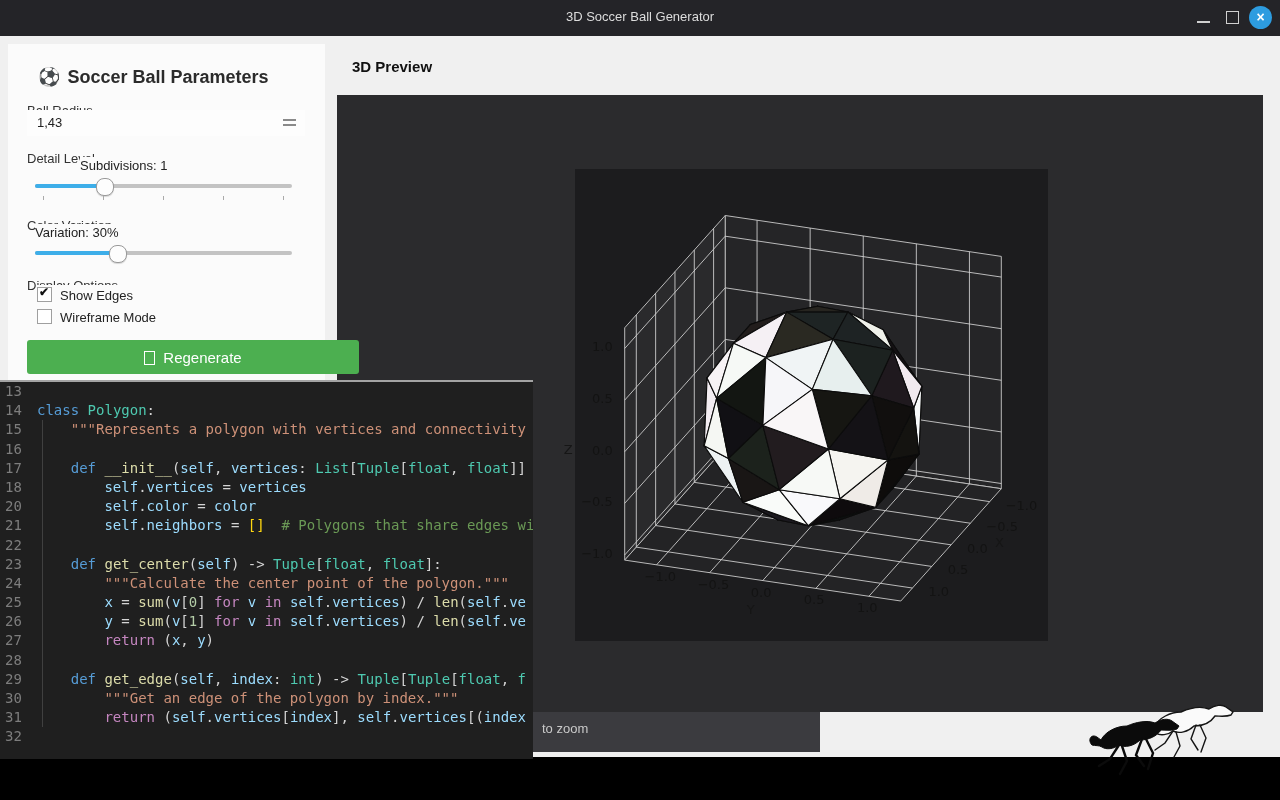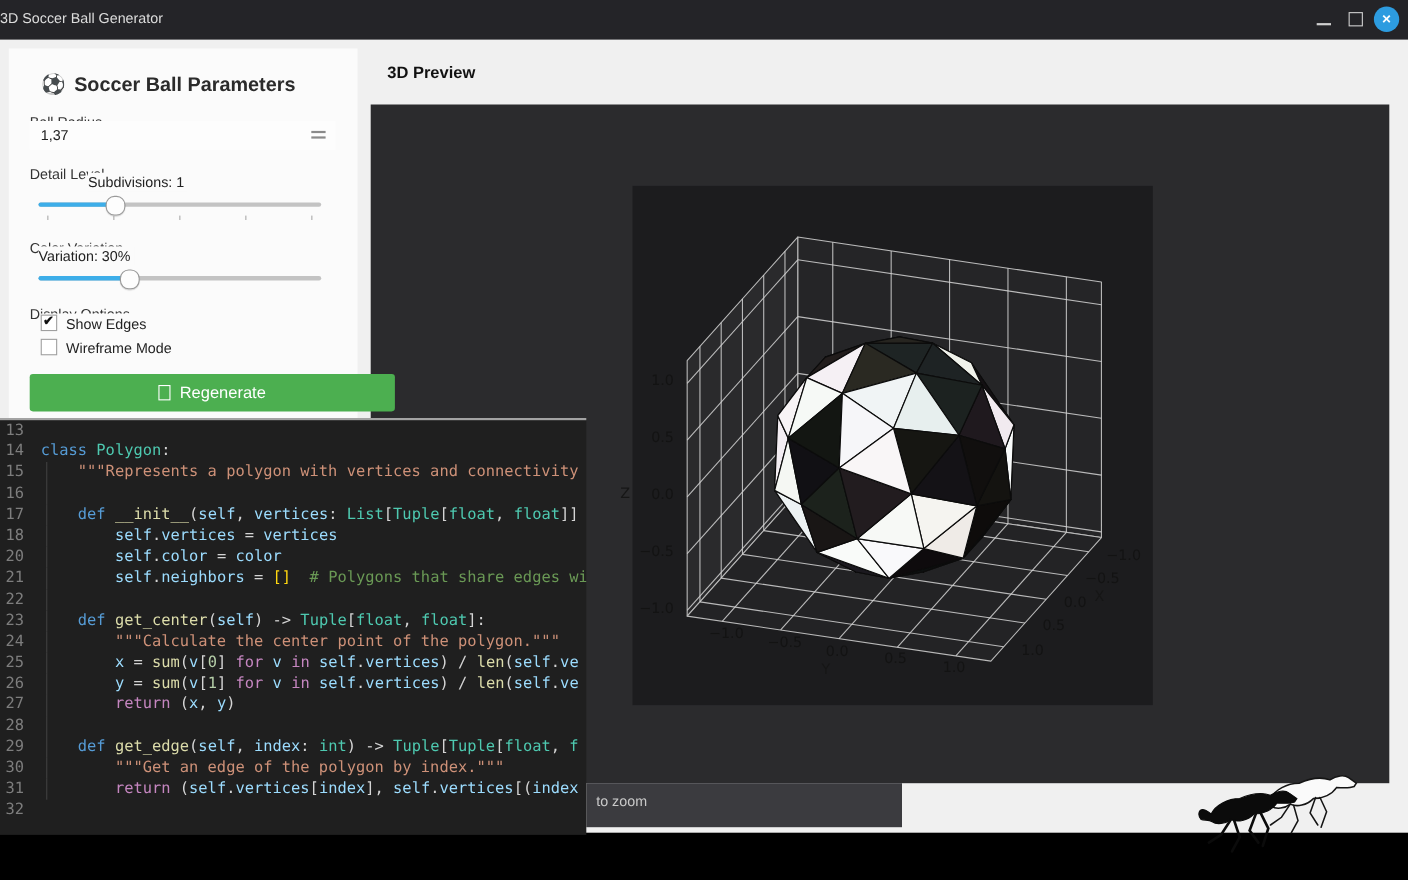"3D Soccer Ball Generator" #title-text { text-align: left -> center }
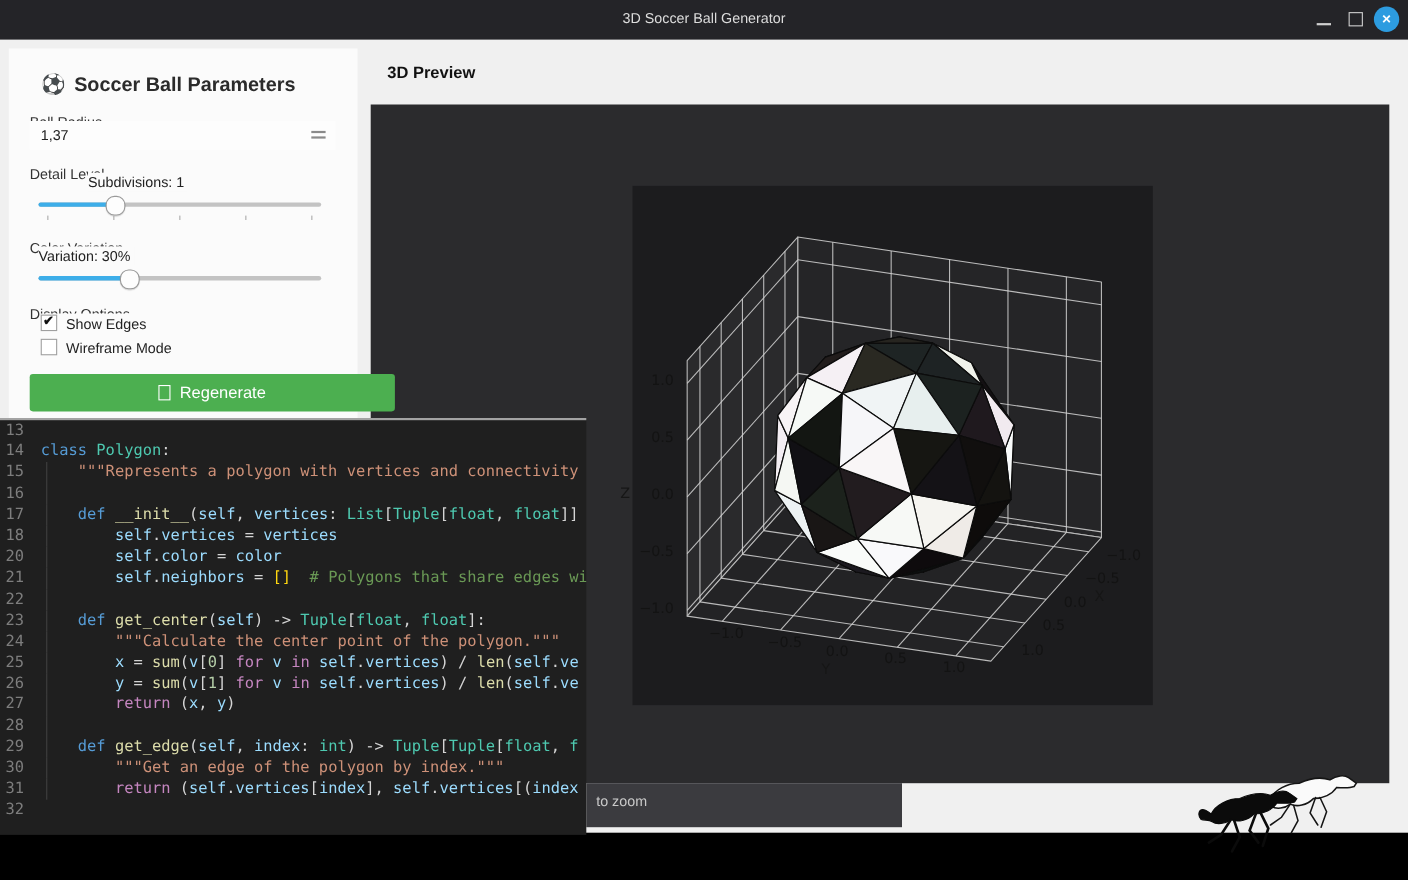"1,37" span { text: 1,37 -> 1,43 }
